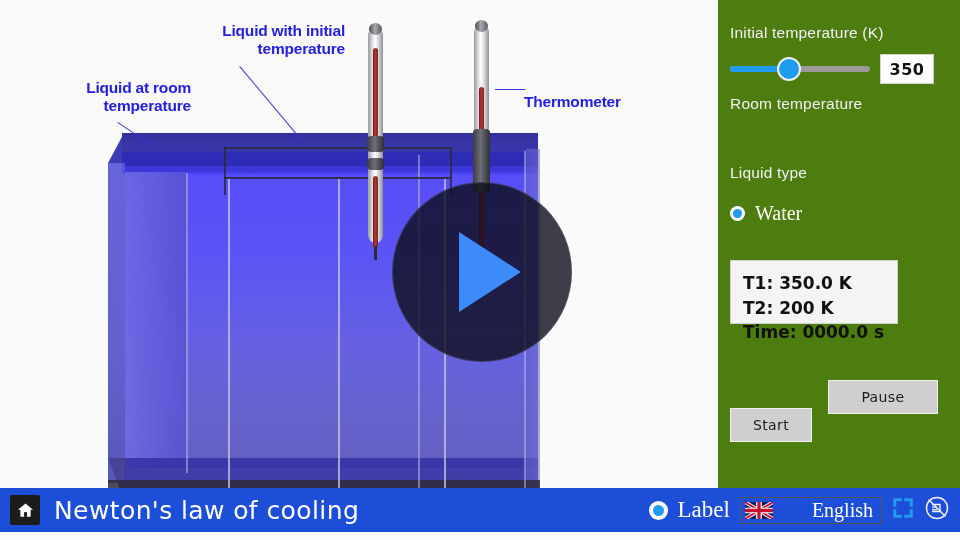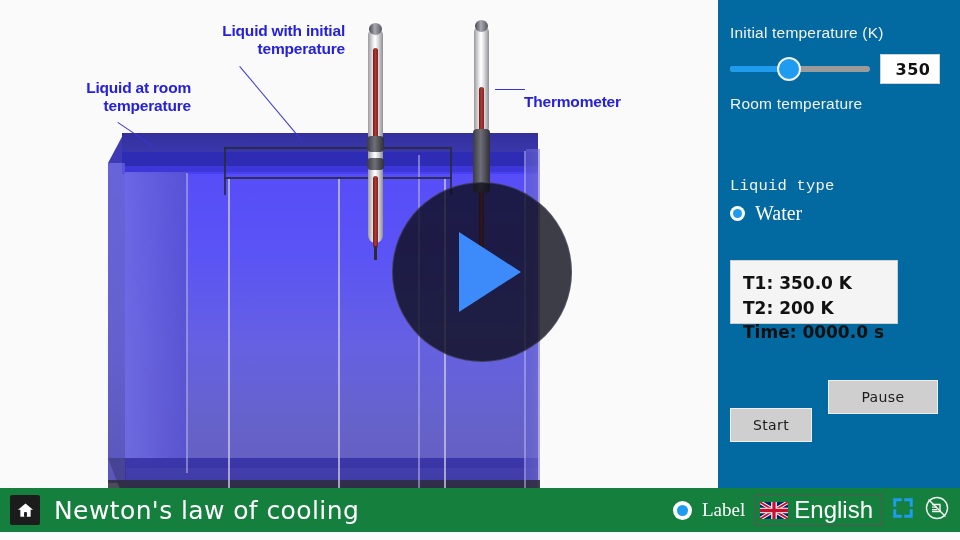"Initial temperature (K)" #panel { background: #0369a1 -> #4d7c0f }
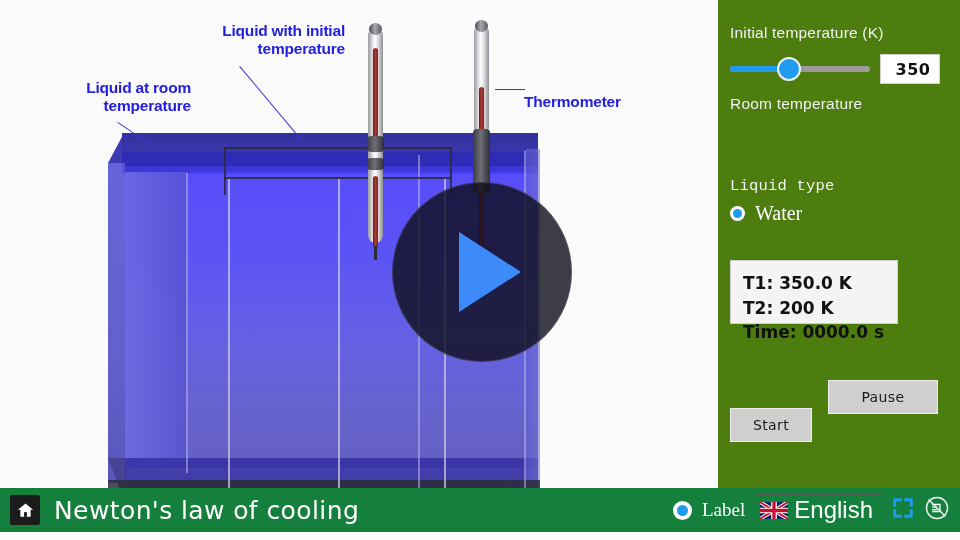"350" .numbox { padding-left: 6px -> none }
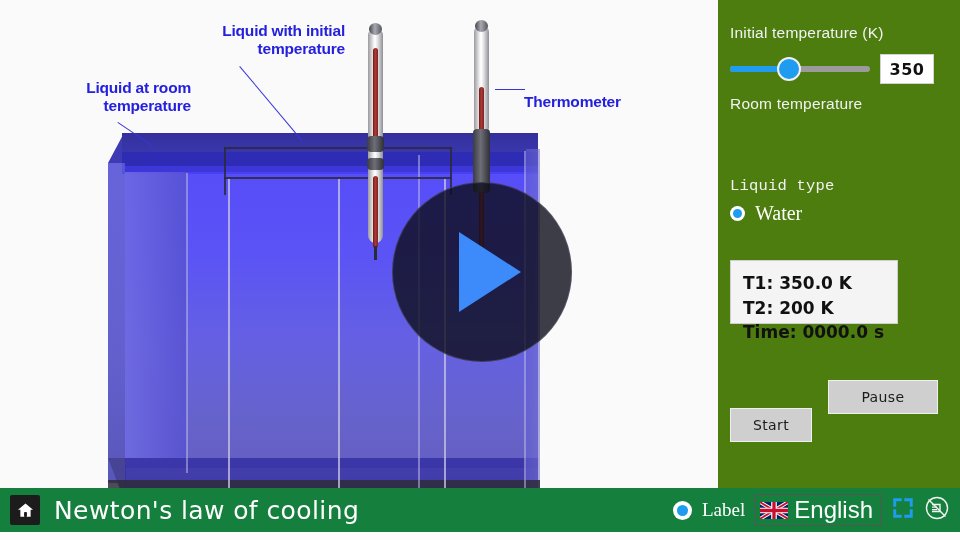"Liquid type" div.ctl-label { font-family: Liberation Mono, monospace -> none; top: 177px -> 164px }
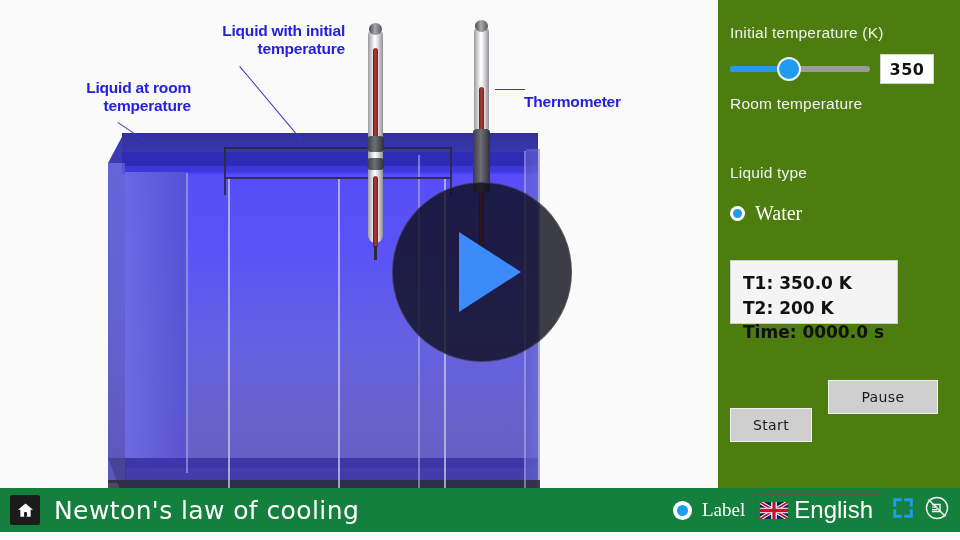"Newton's law of cooling" #bottombar { background: #15803d -> #1d4ed8 }
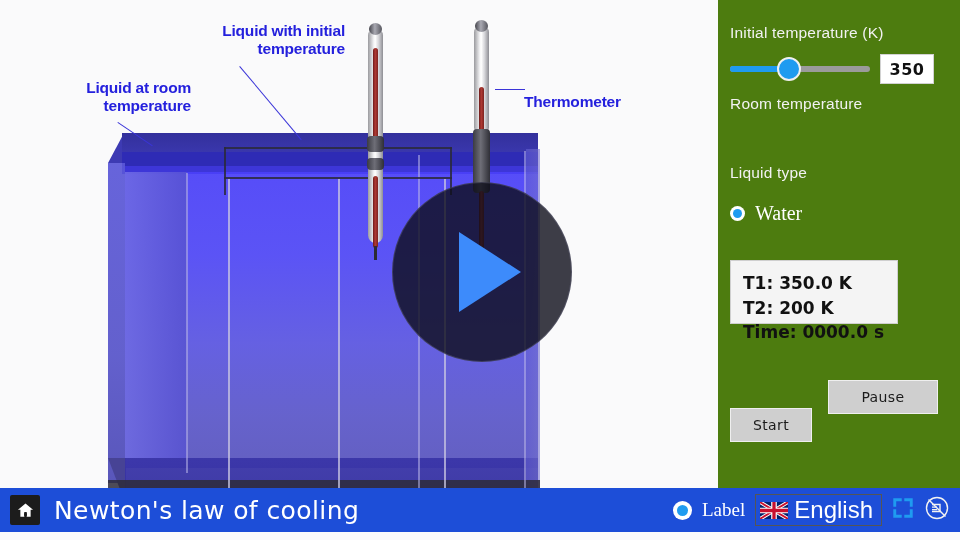"Label" #lbl-text { font-size: 19px -> 23px }
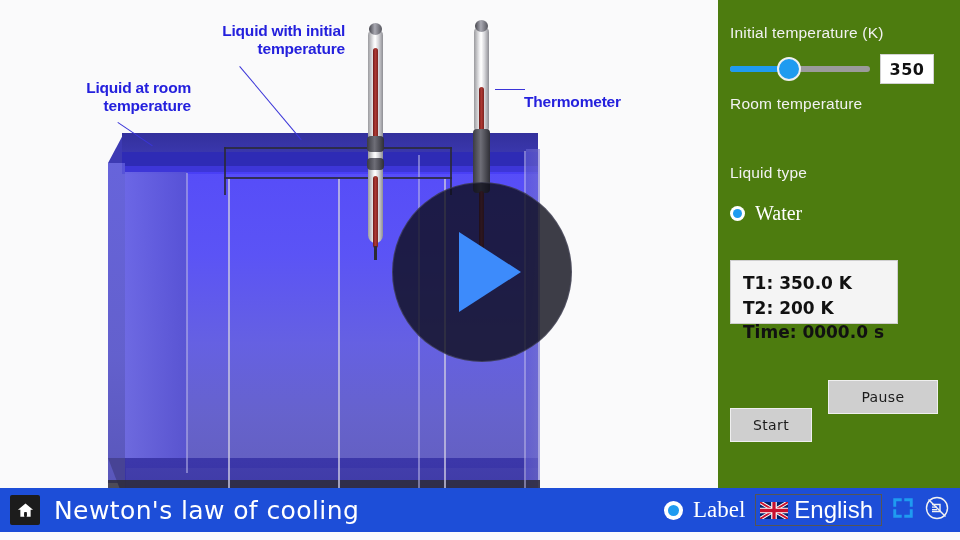"English" #langname { font-family: Liberation Sans, sans-serif -> Liberation Serif, serif; font-size: 24px -> 20px; margin-left: none -> 33px }
